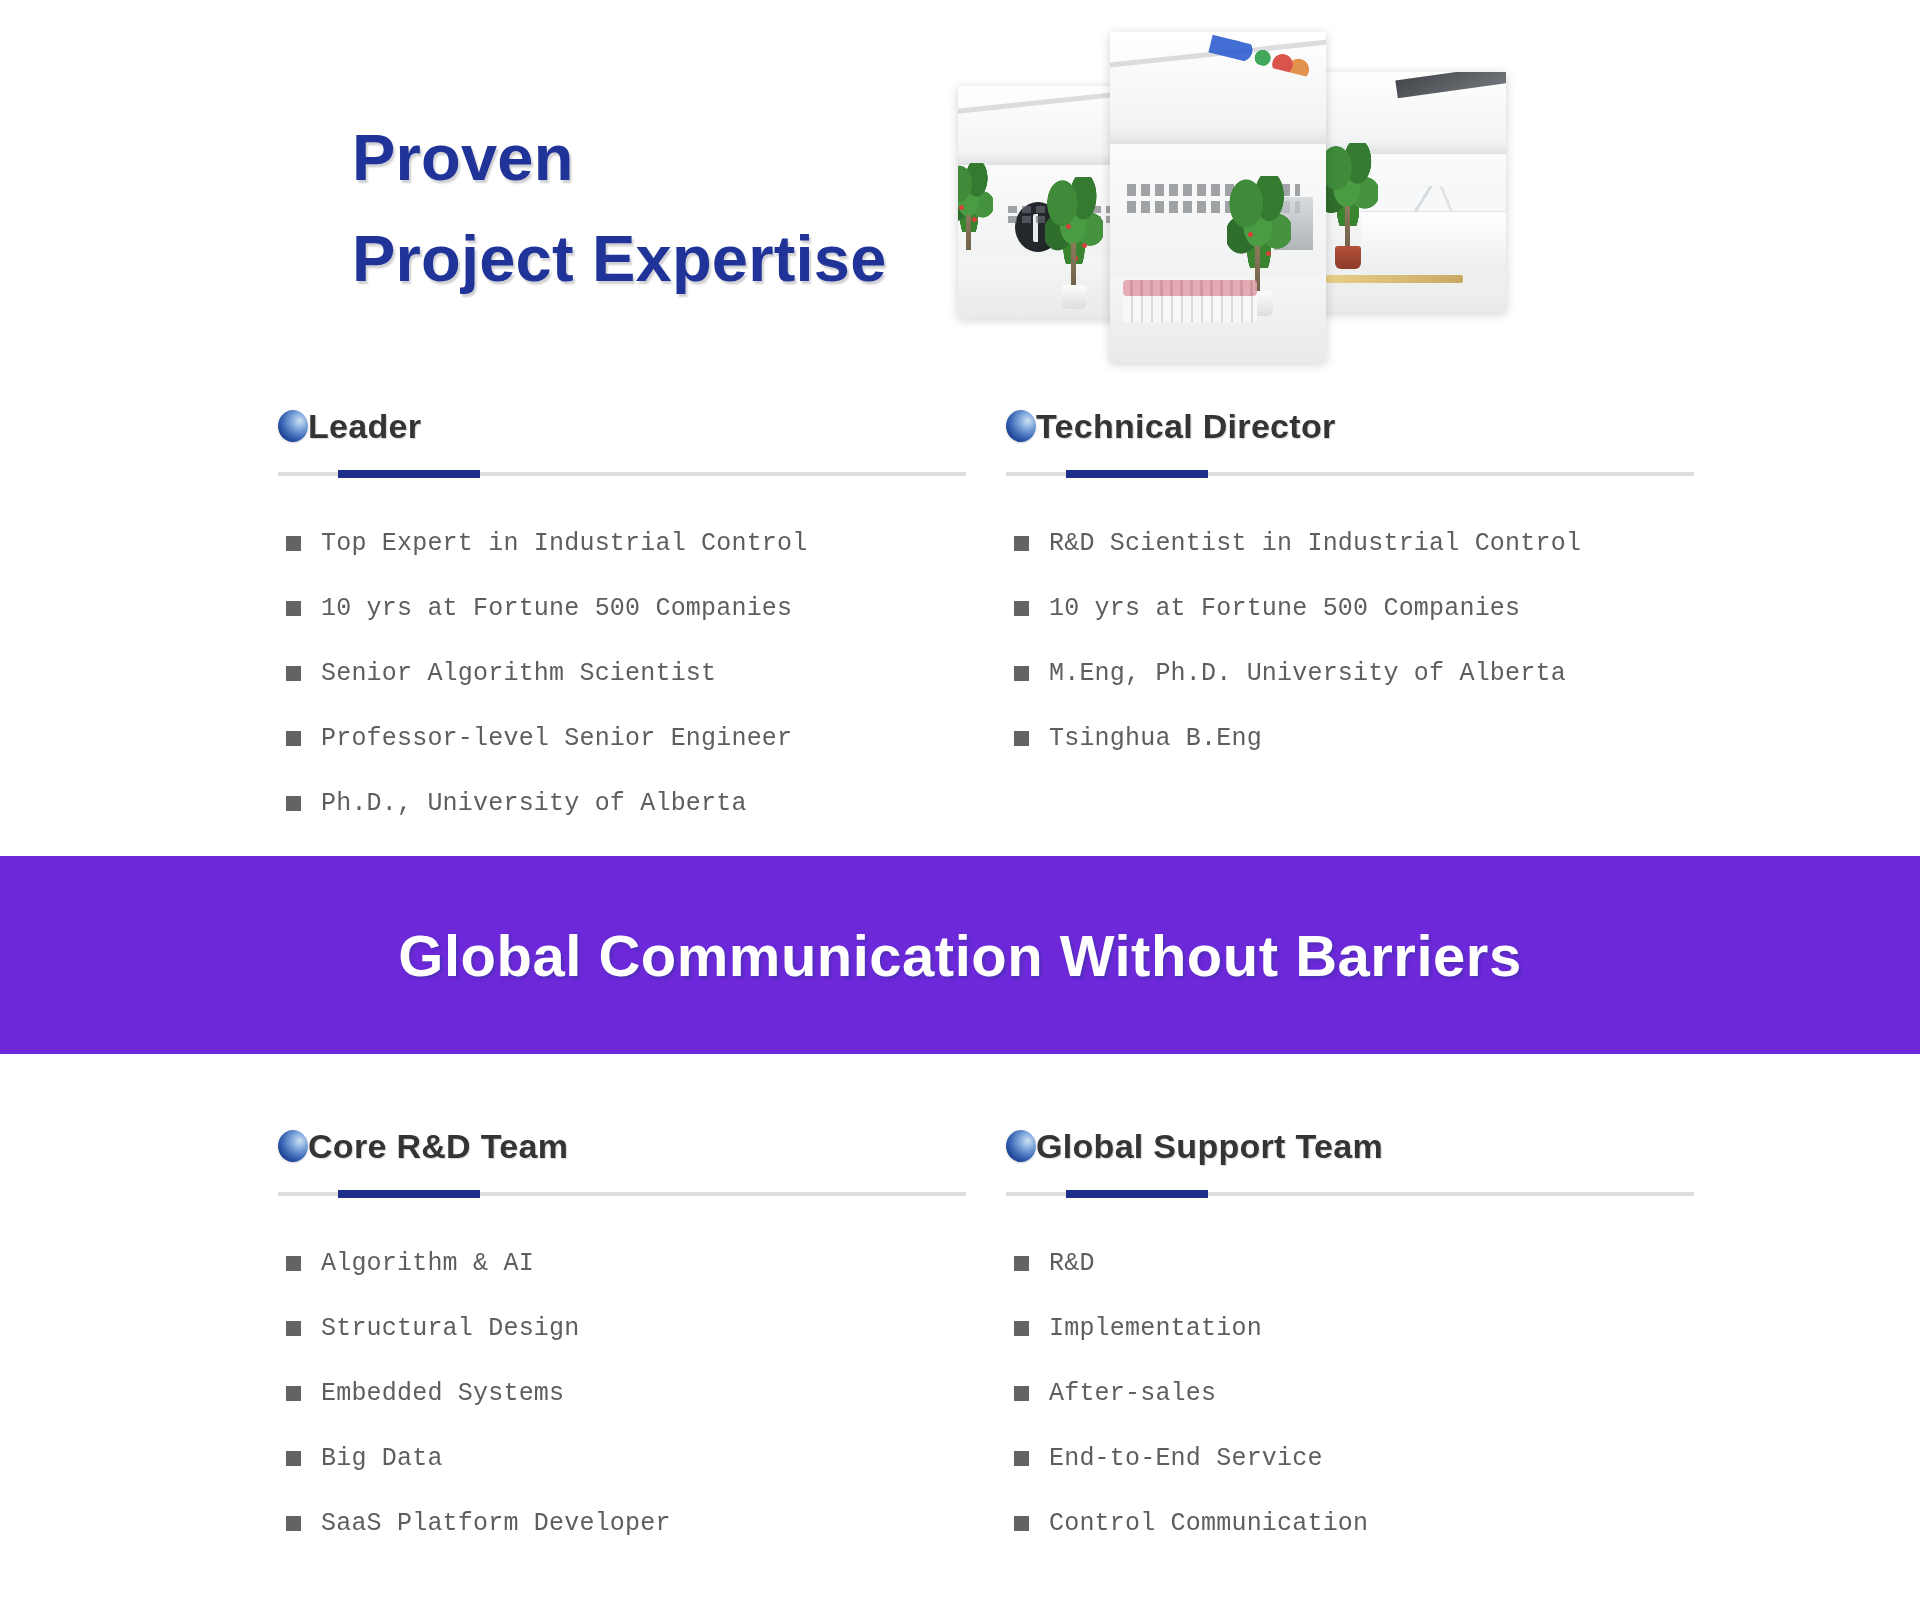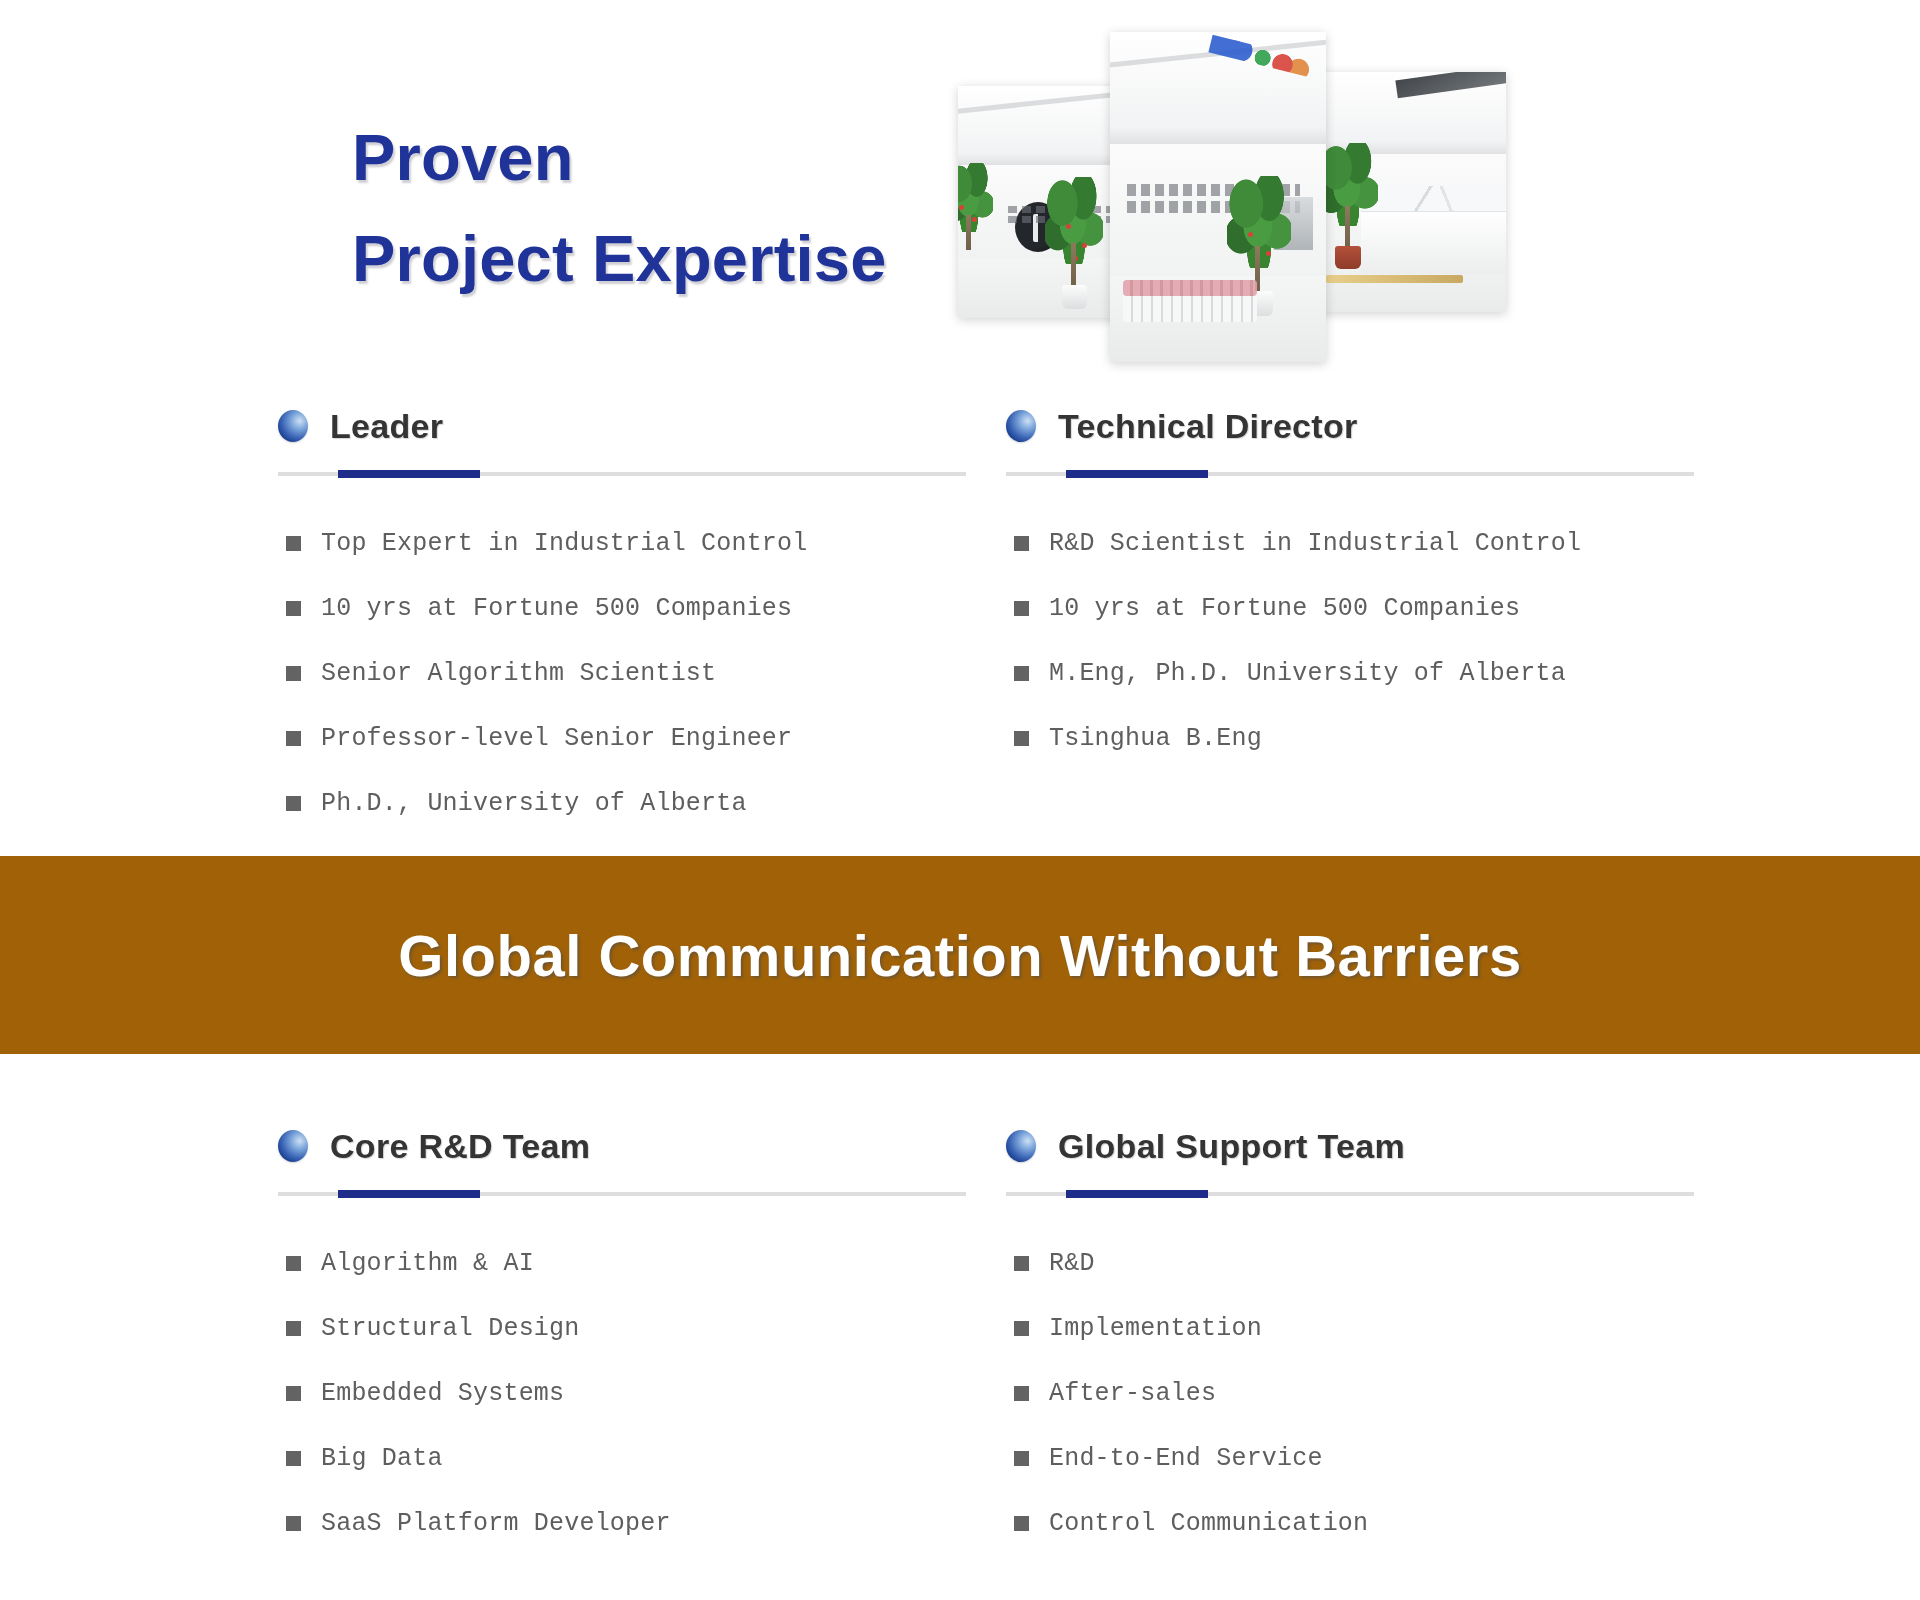"Leader" .col-head { gap: 22px -> 0 }
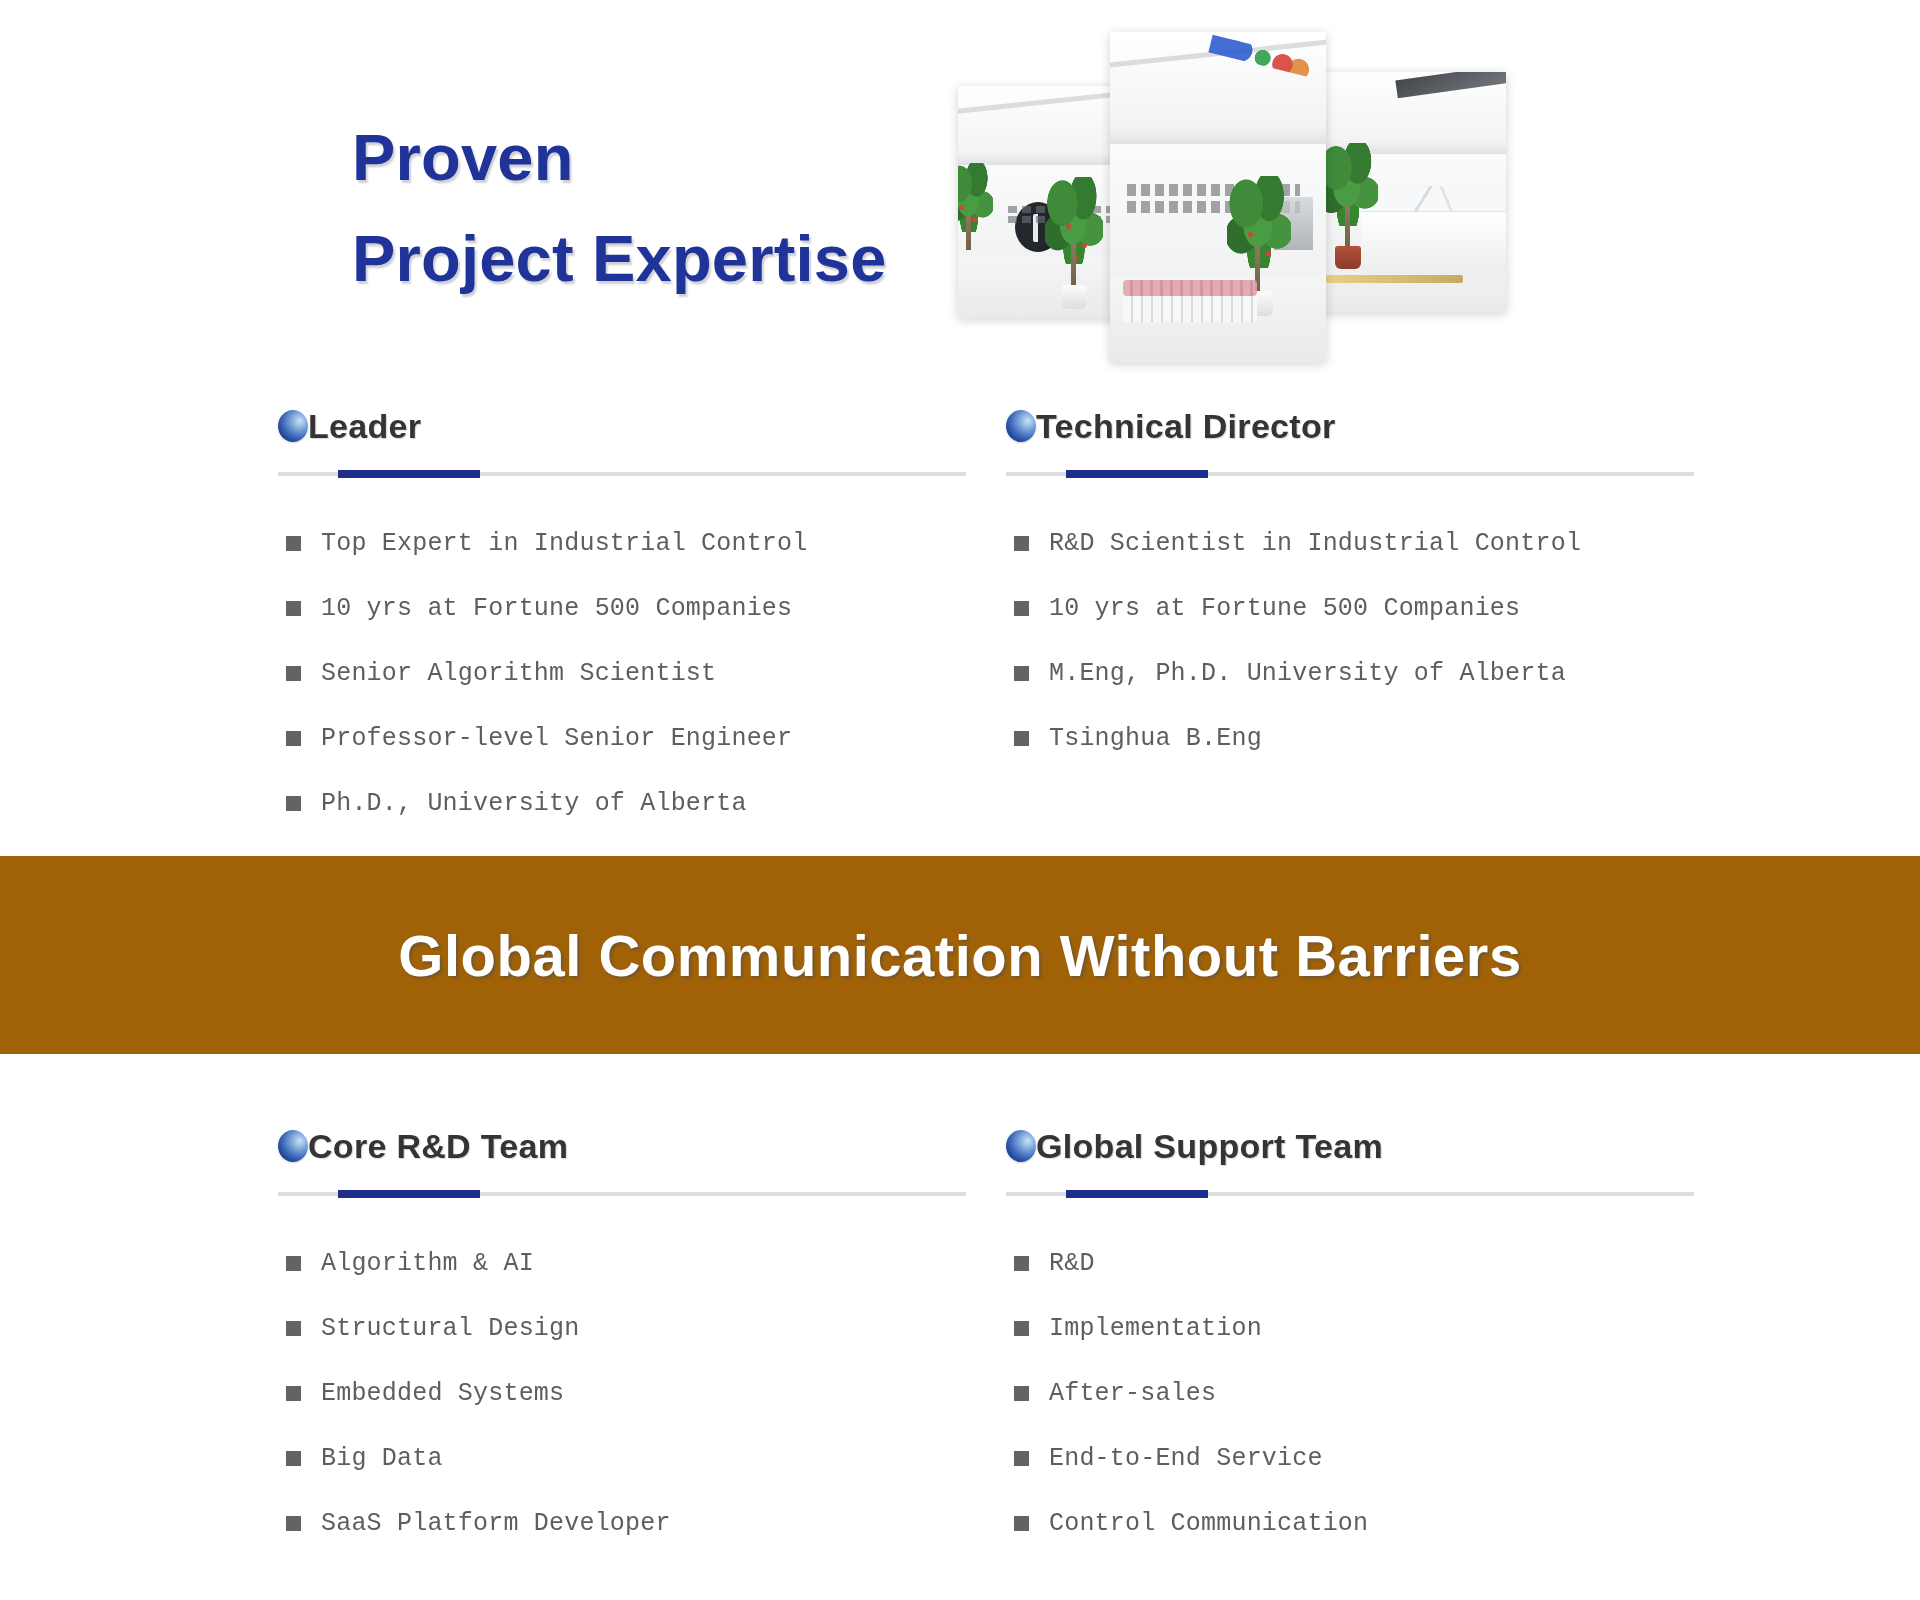"Global Communication Without Barriers" .banner { background: #a16207 -> #6d28d9 }
